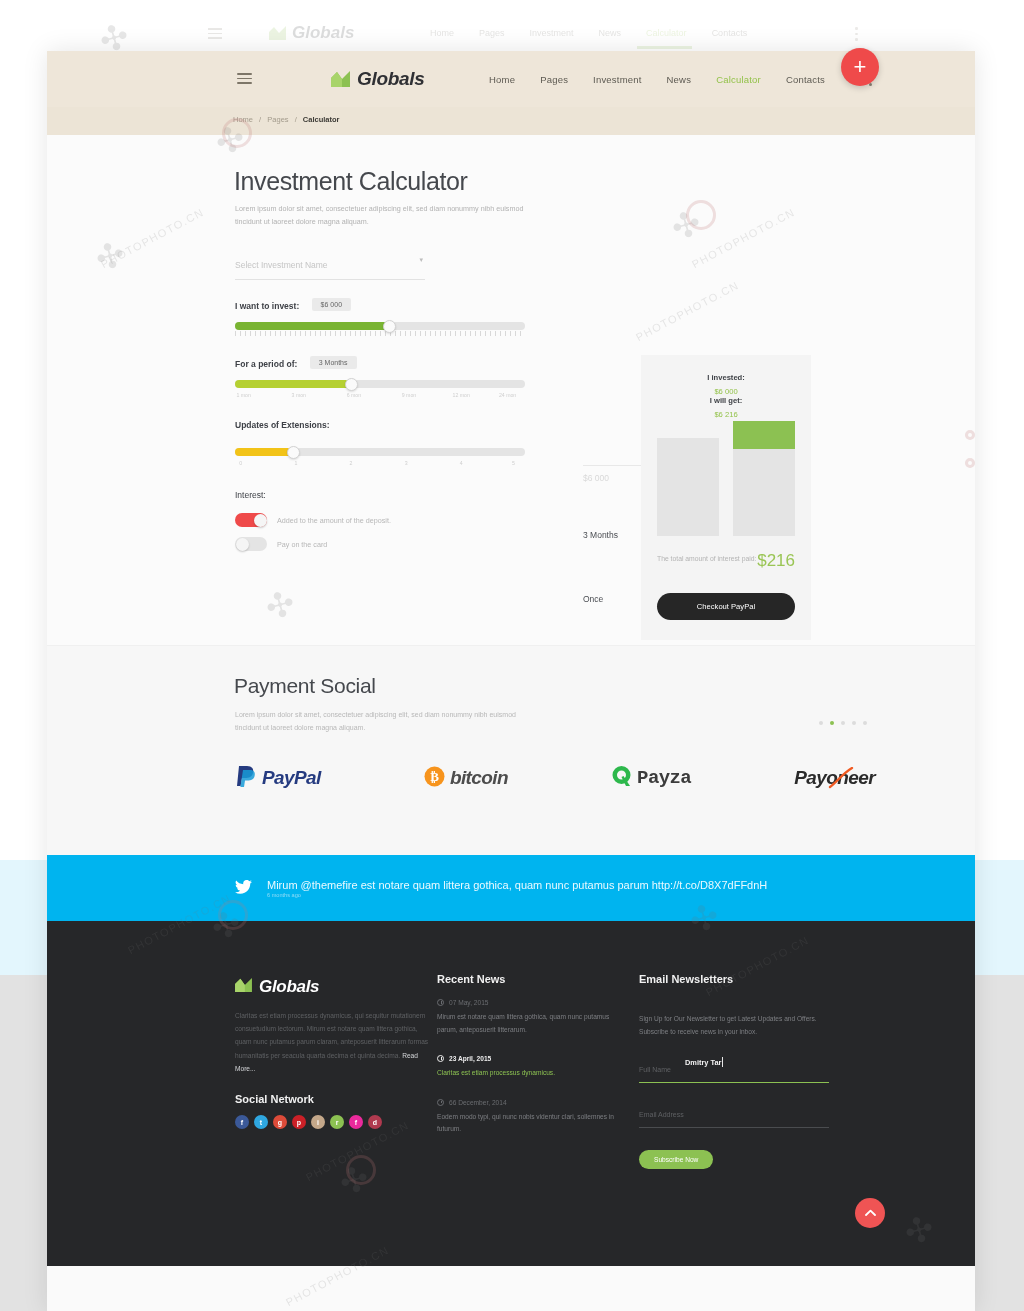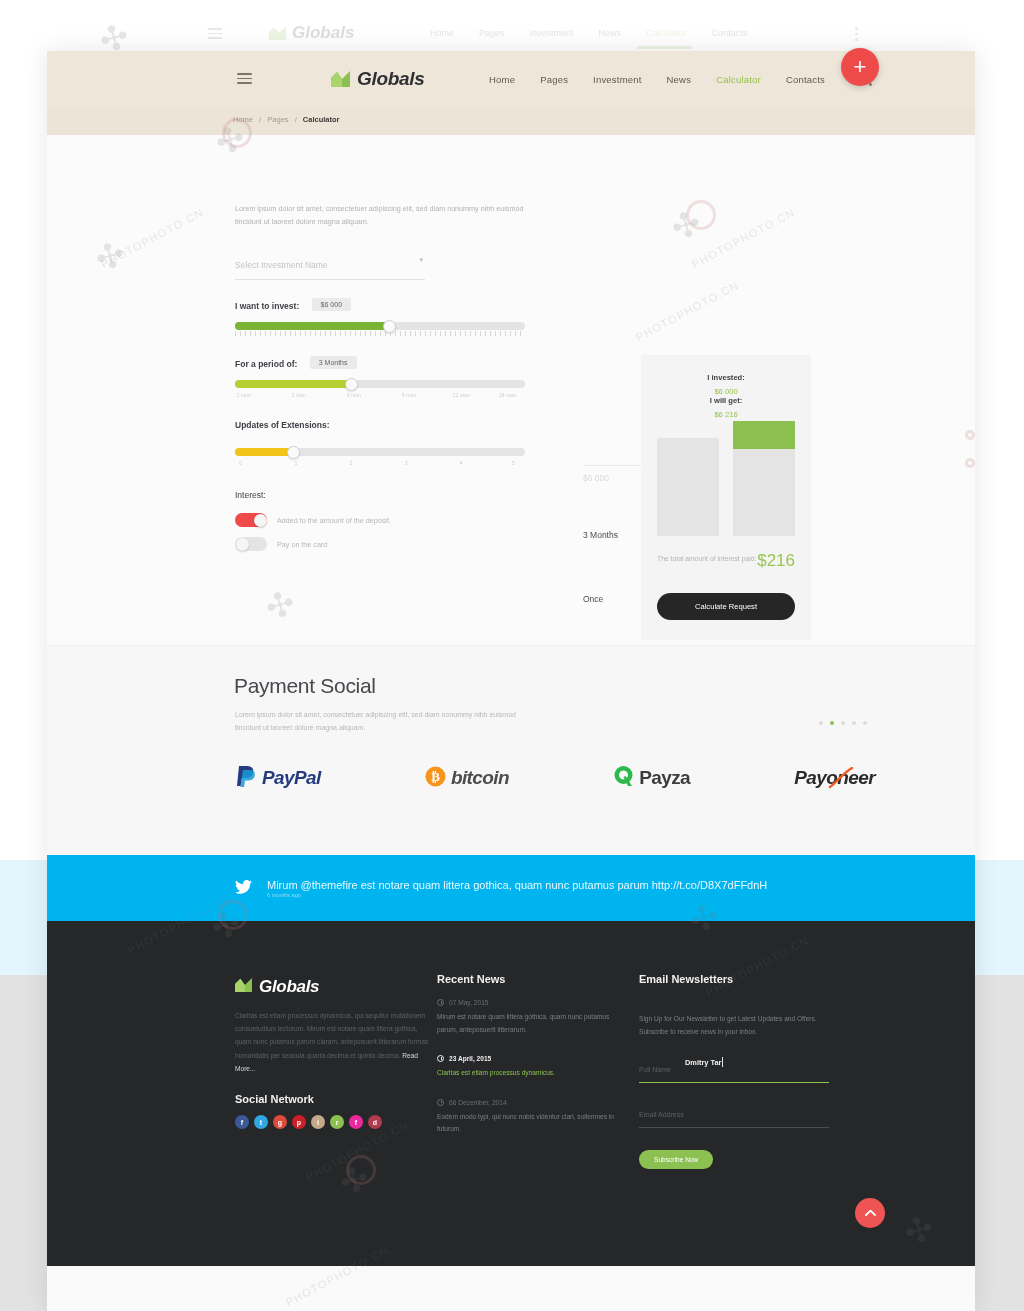"Investment Calculator" h1.h1 { html: none -> <h1>Investment Calculator</h1> }
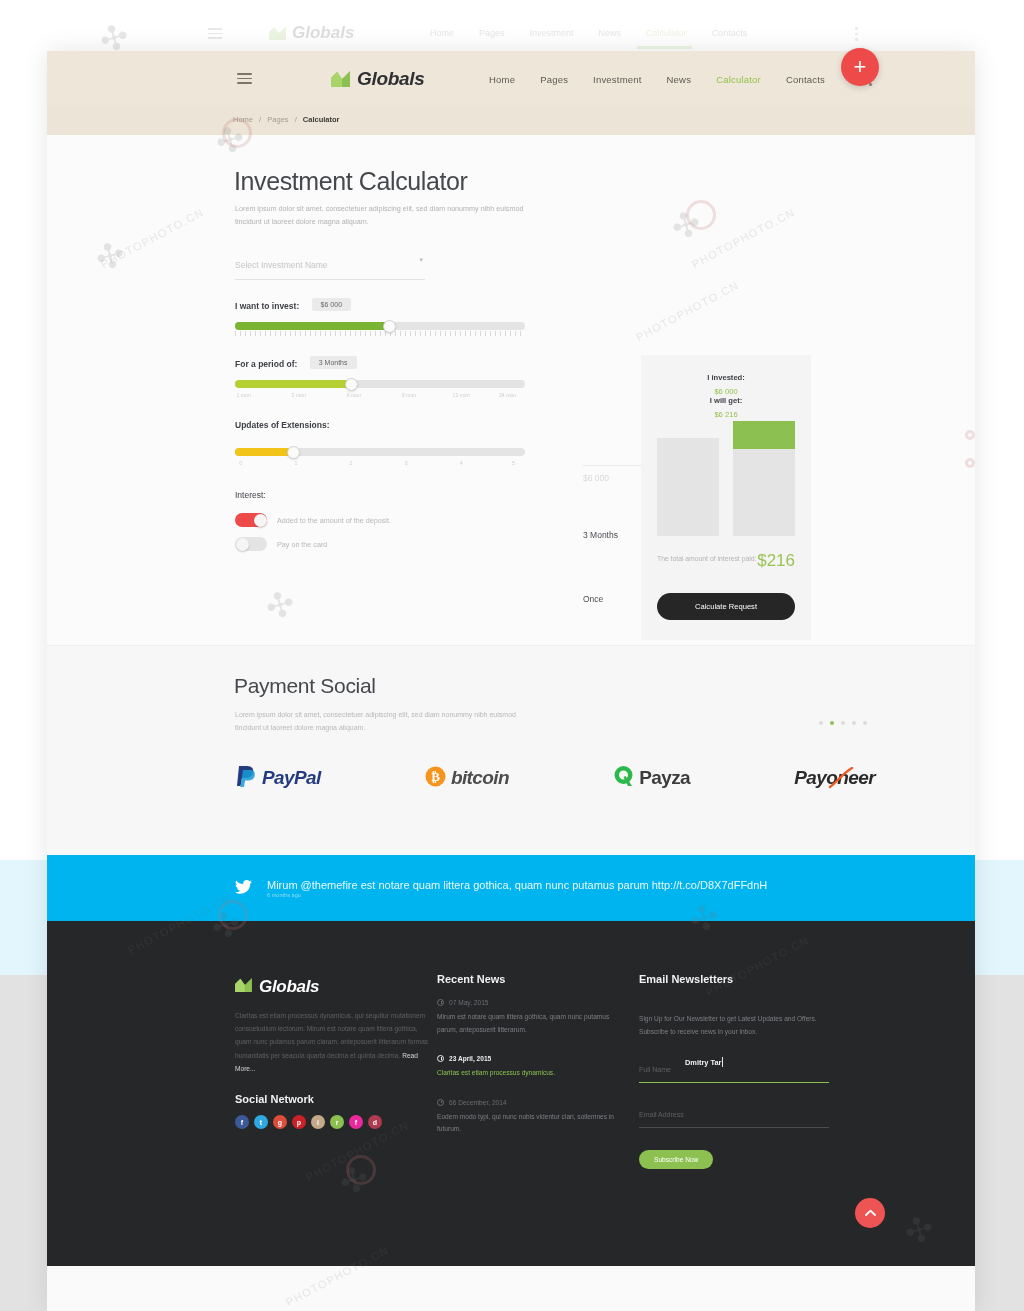"Calculate Request" div.btn-checkout { text: Calculate Request -> Checkout PayPal }
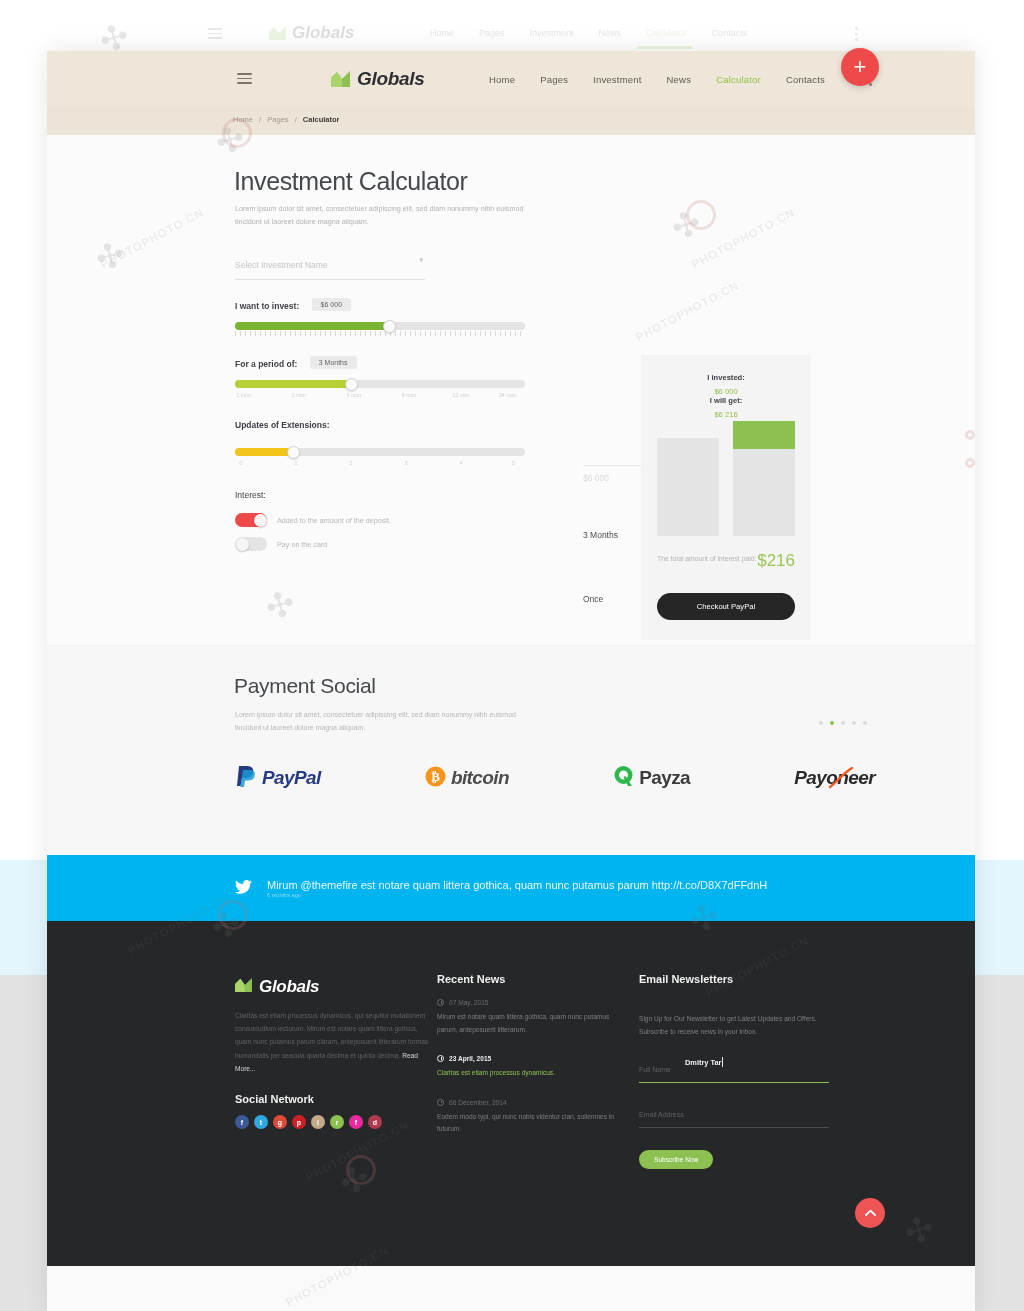"Payza" span.lname { font-family: none -> Liberation Mono, monospace }
